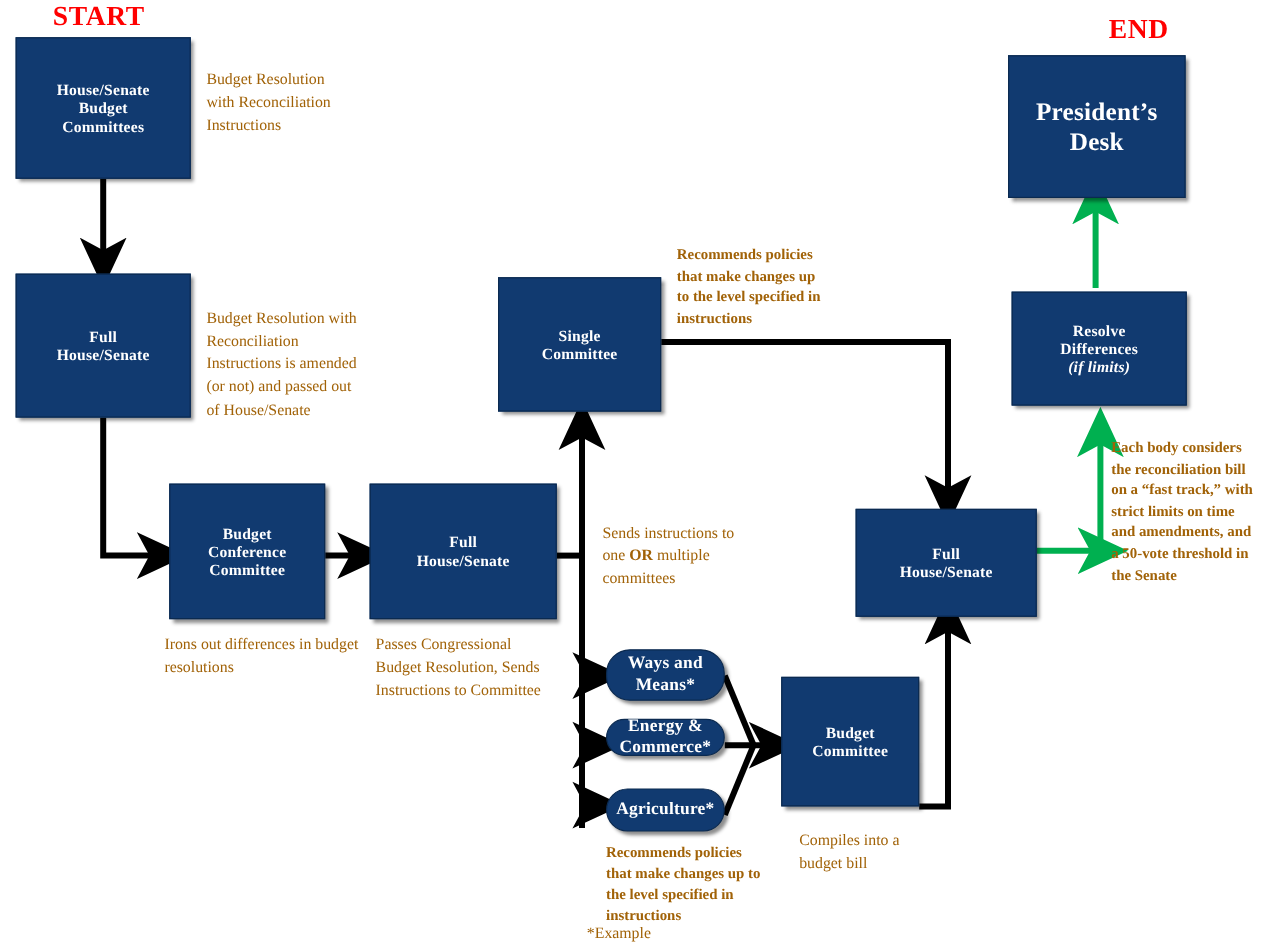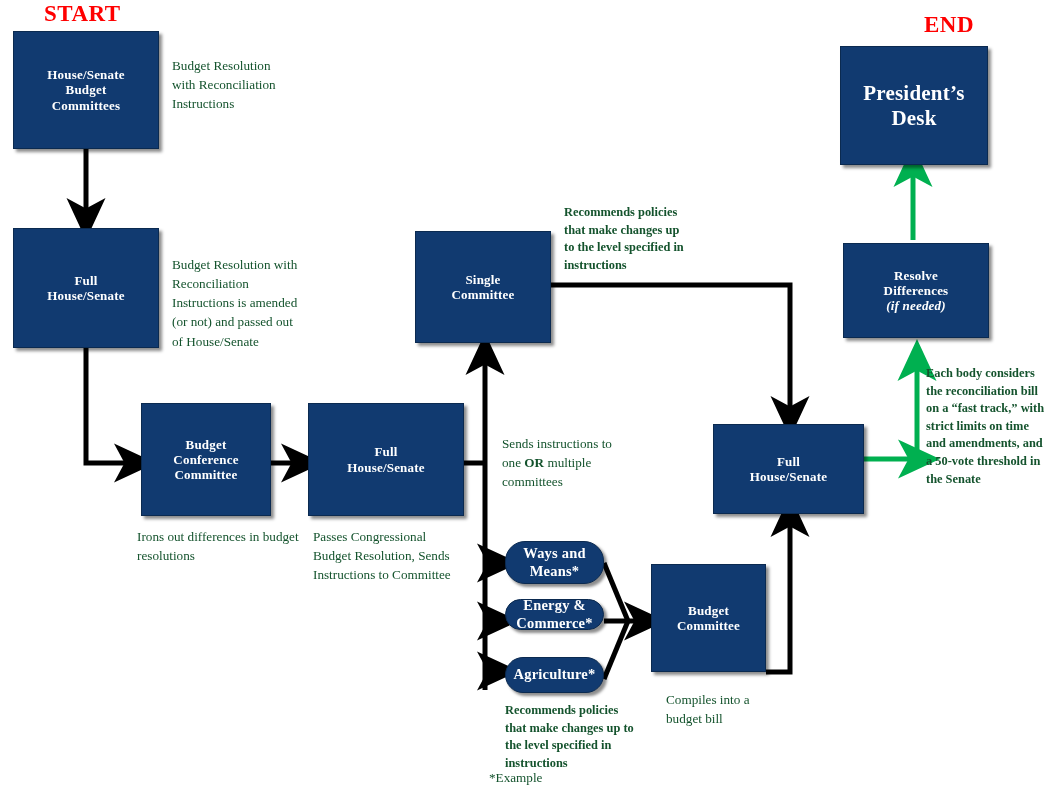"Budget Resolution with Reconciliation" .note { color: #14532d -> #a16207 }
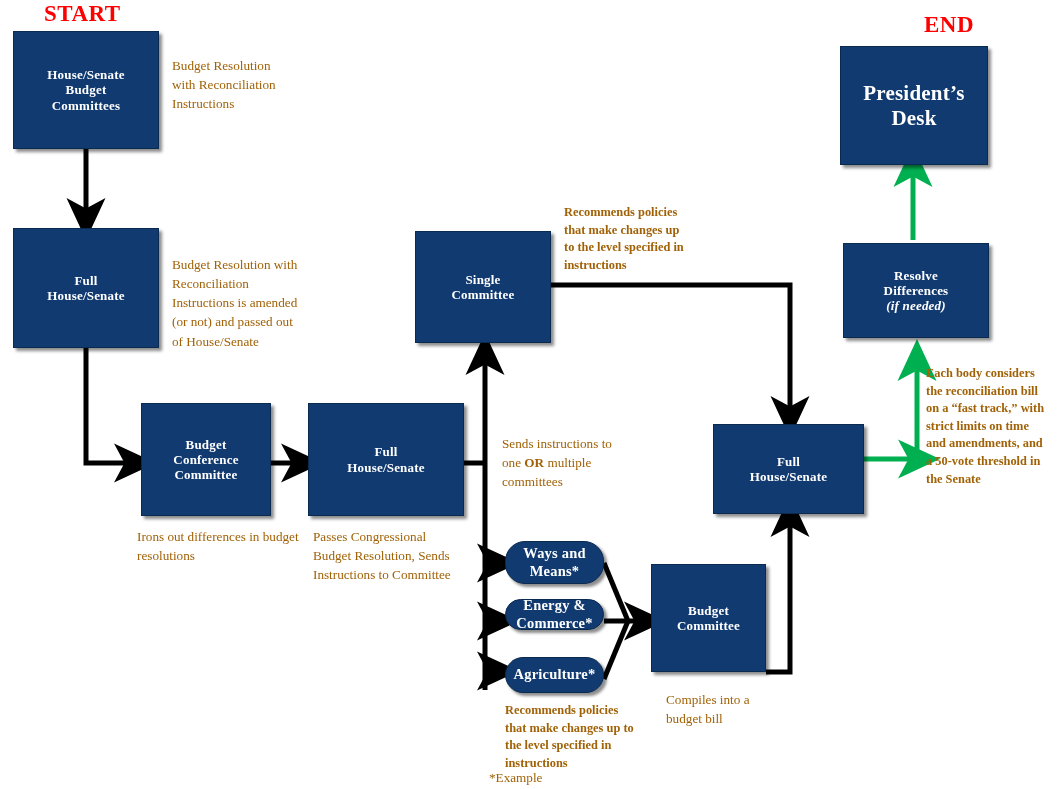"(if needed)" span.ital { text: needed -> limits }
